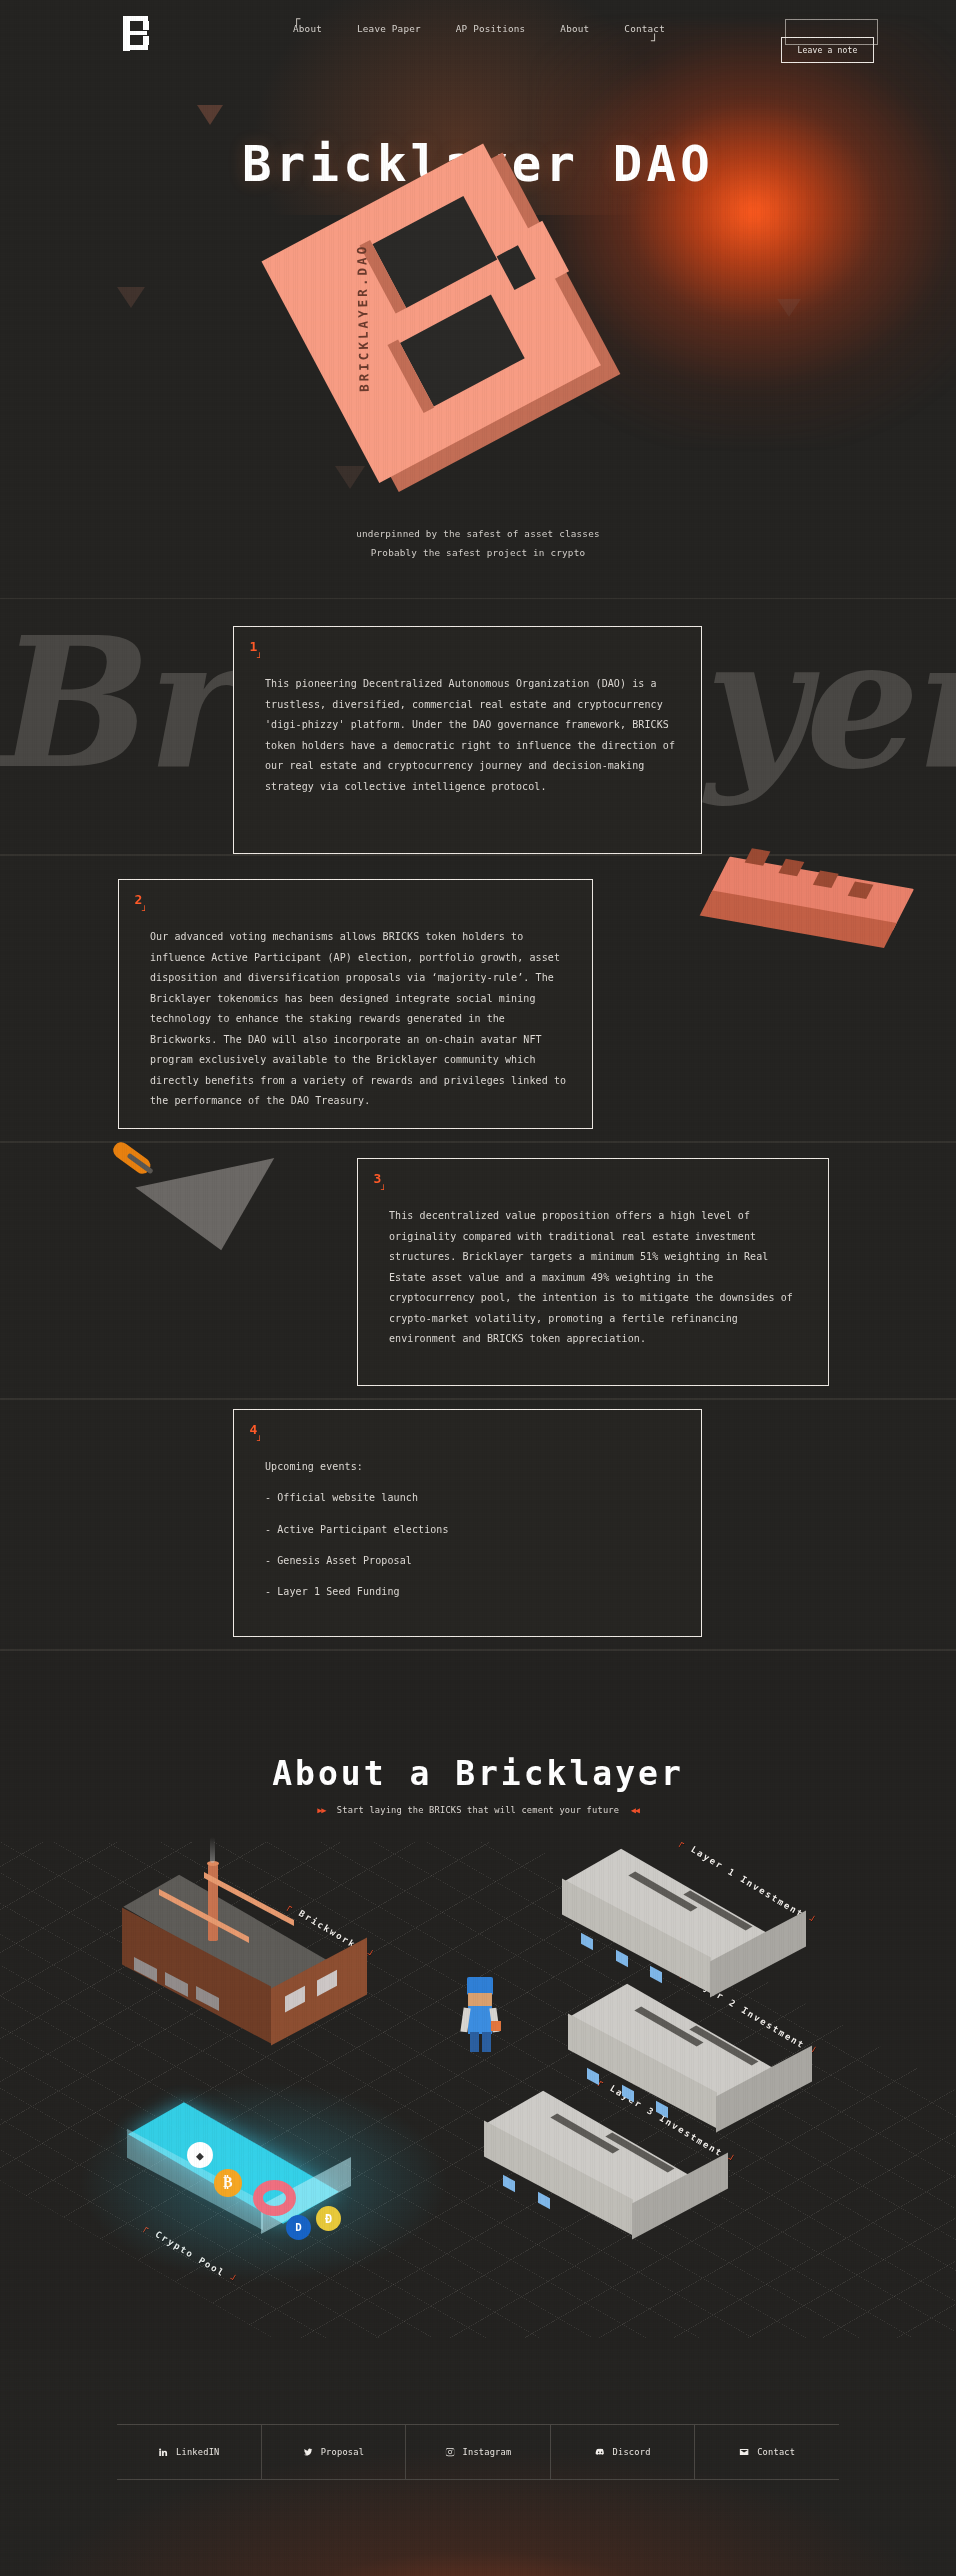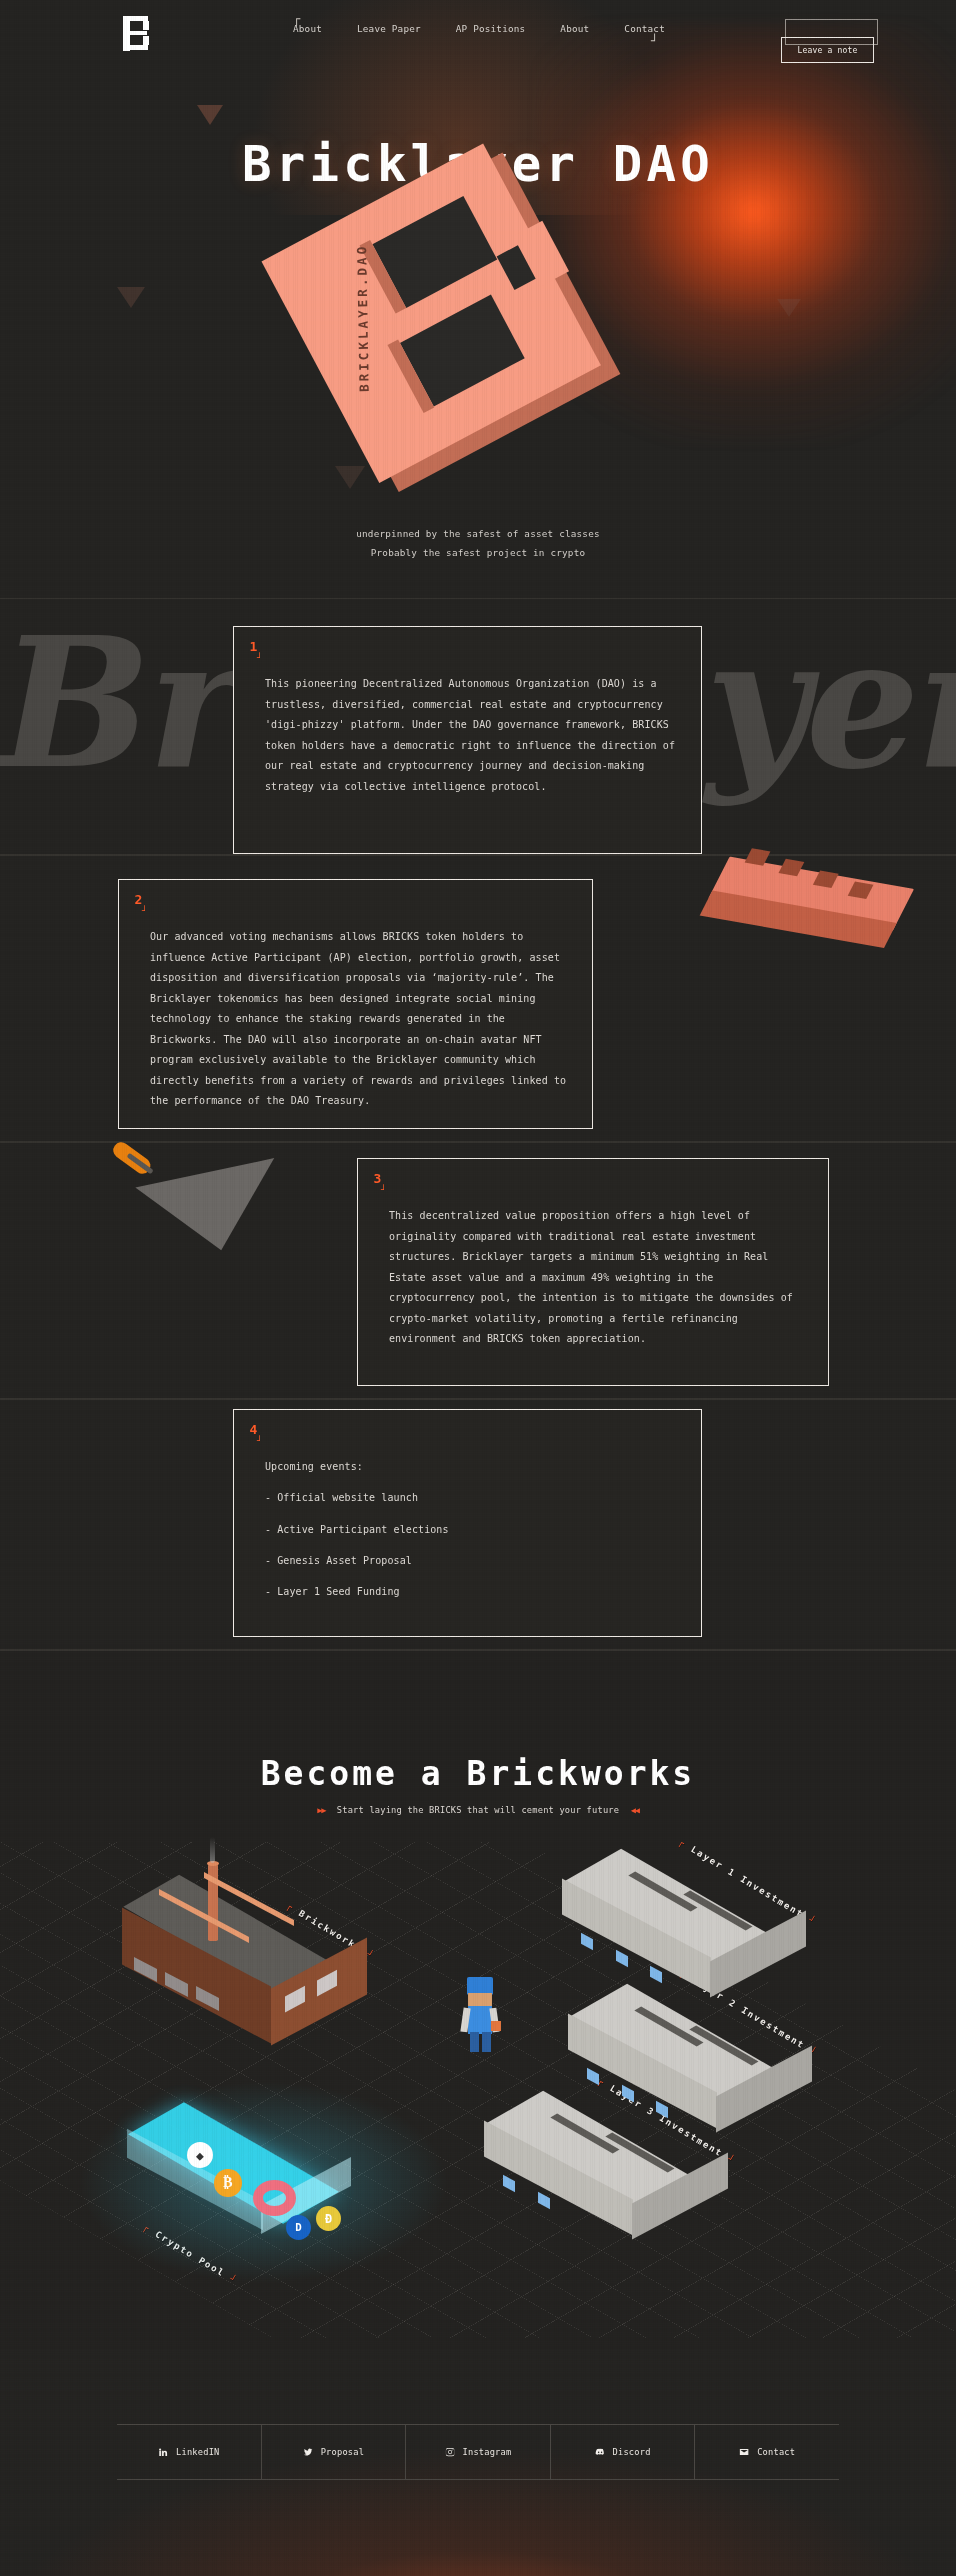"Become a Brickworks" div.iso-title { text: Become a Brickworks -> About a Bricklayer }
